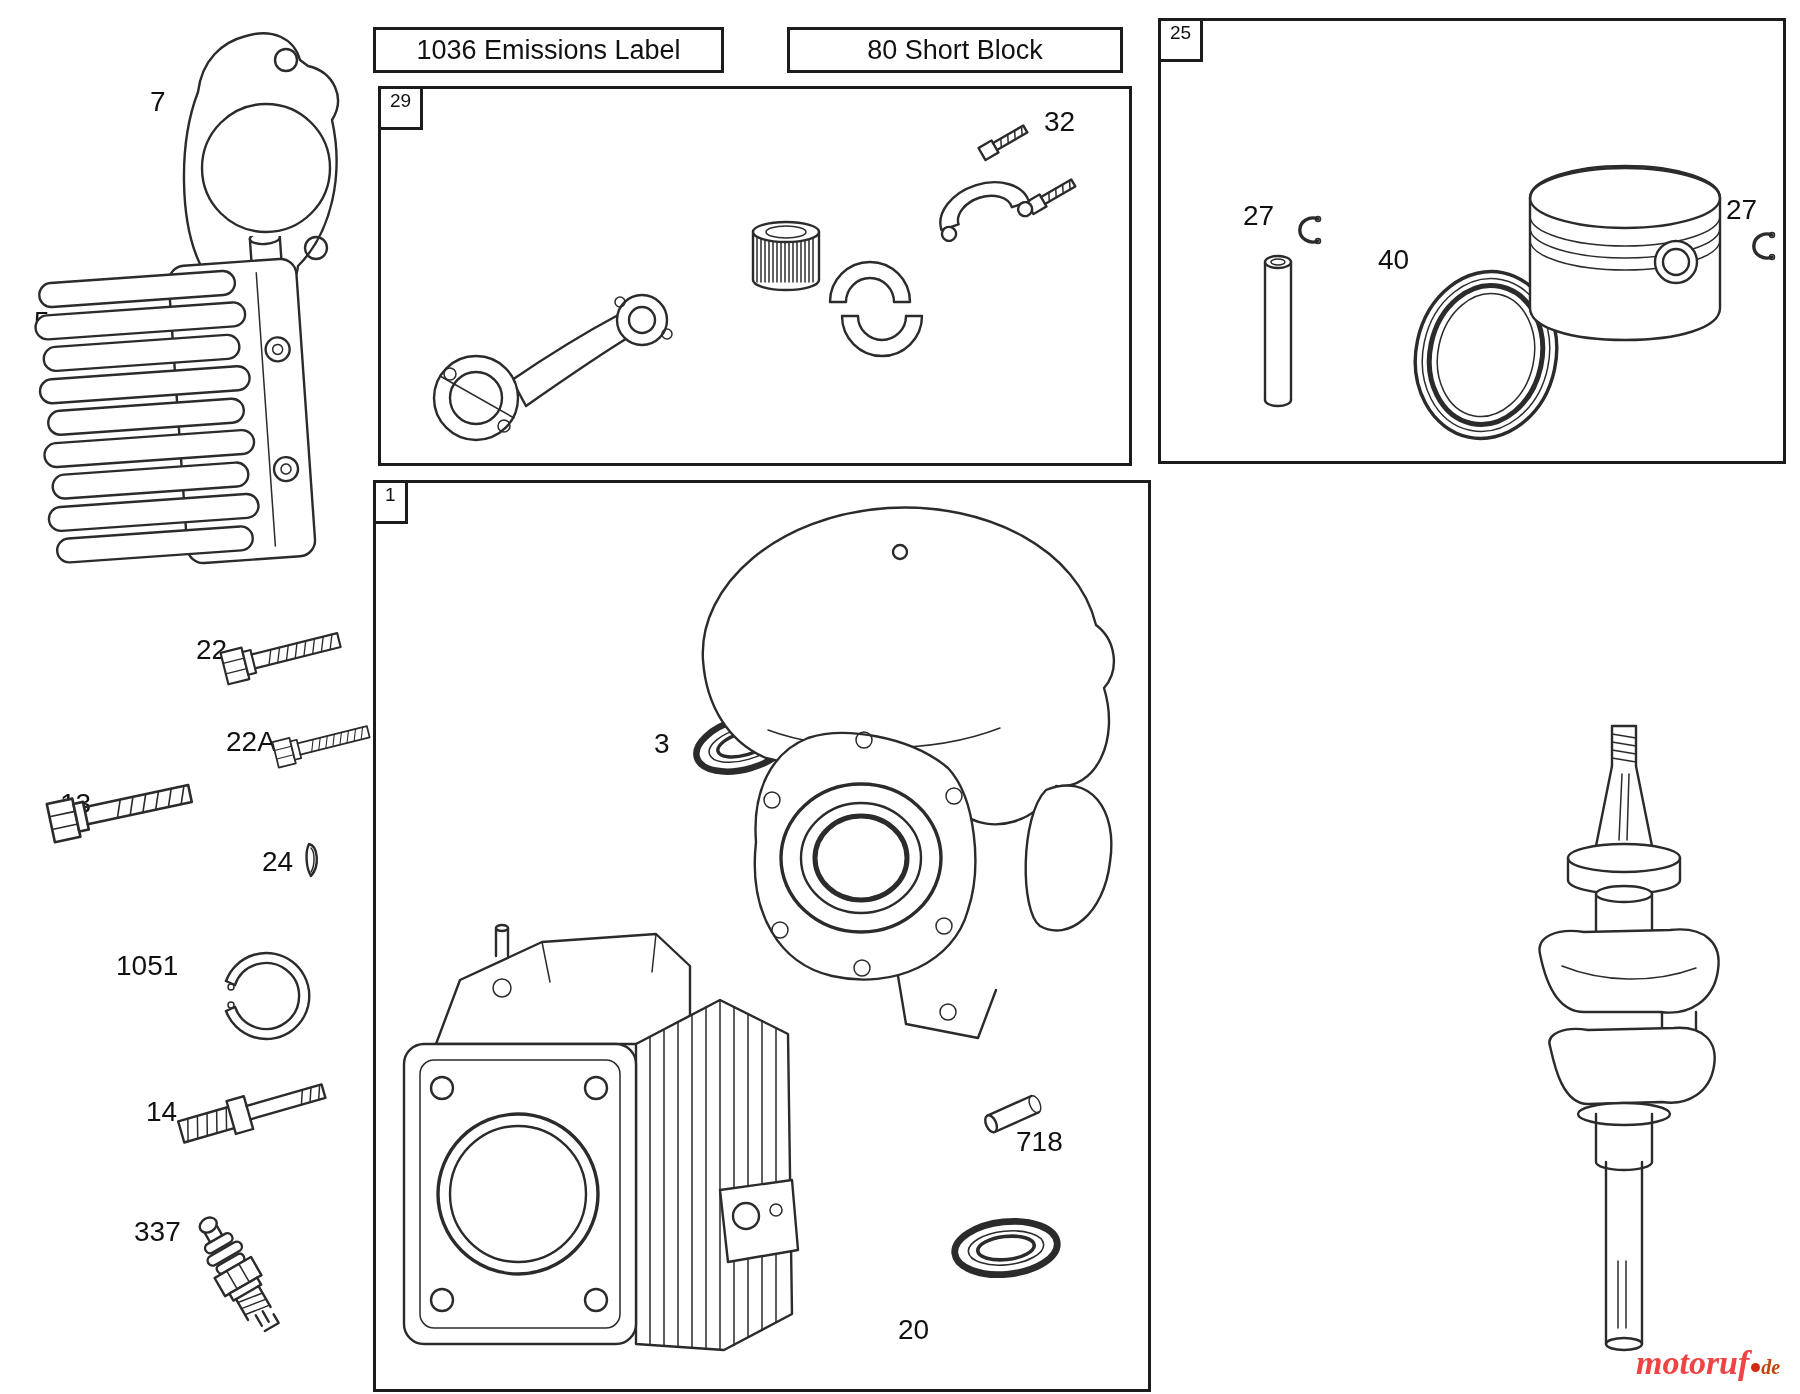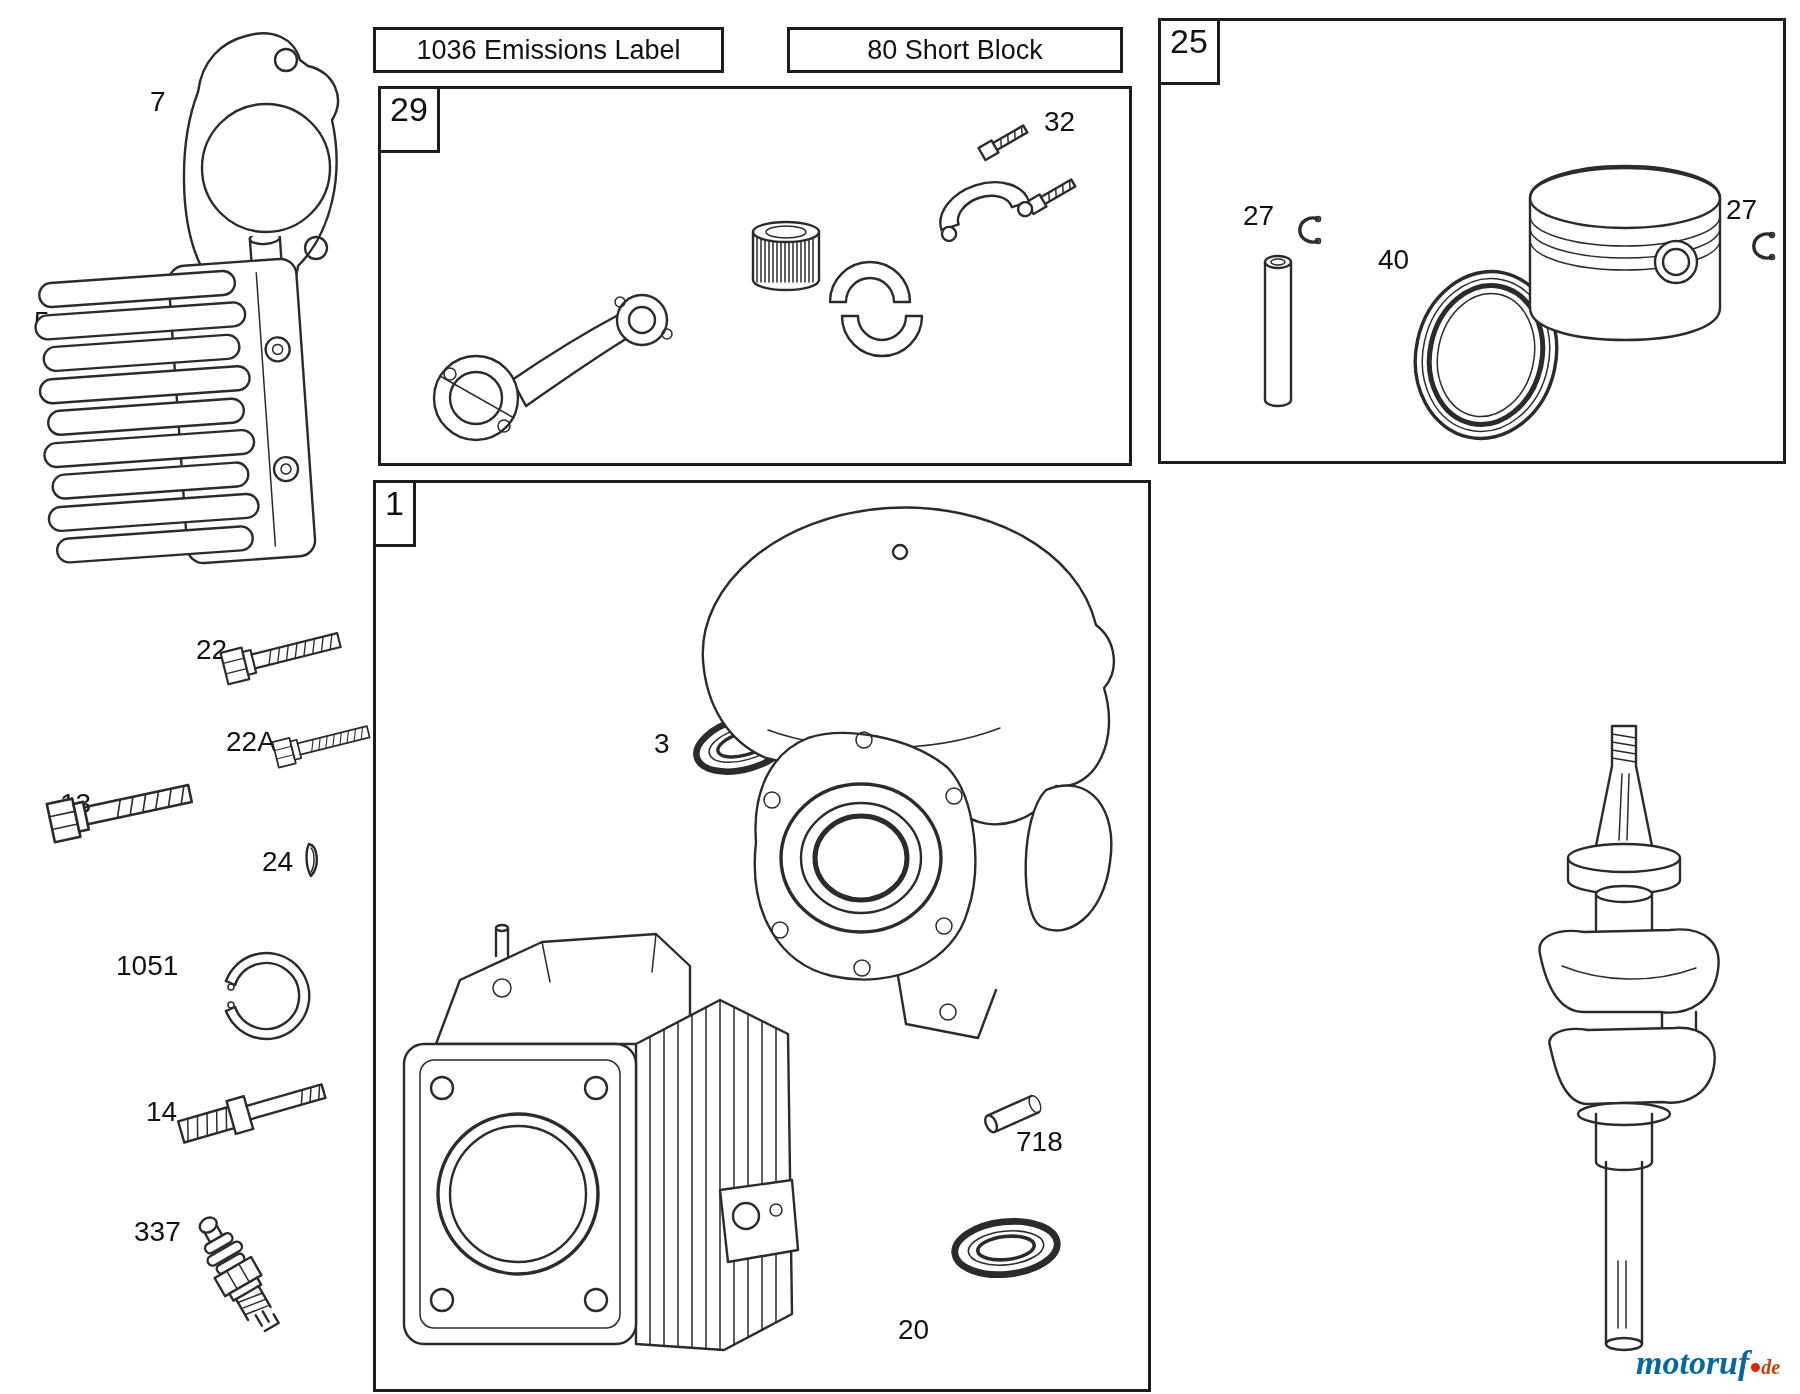"25" .tag { font-size: 34px -> 19px; padding: 1px 9px 21px -> 1px 9px 15px }
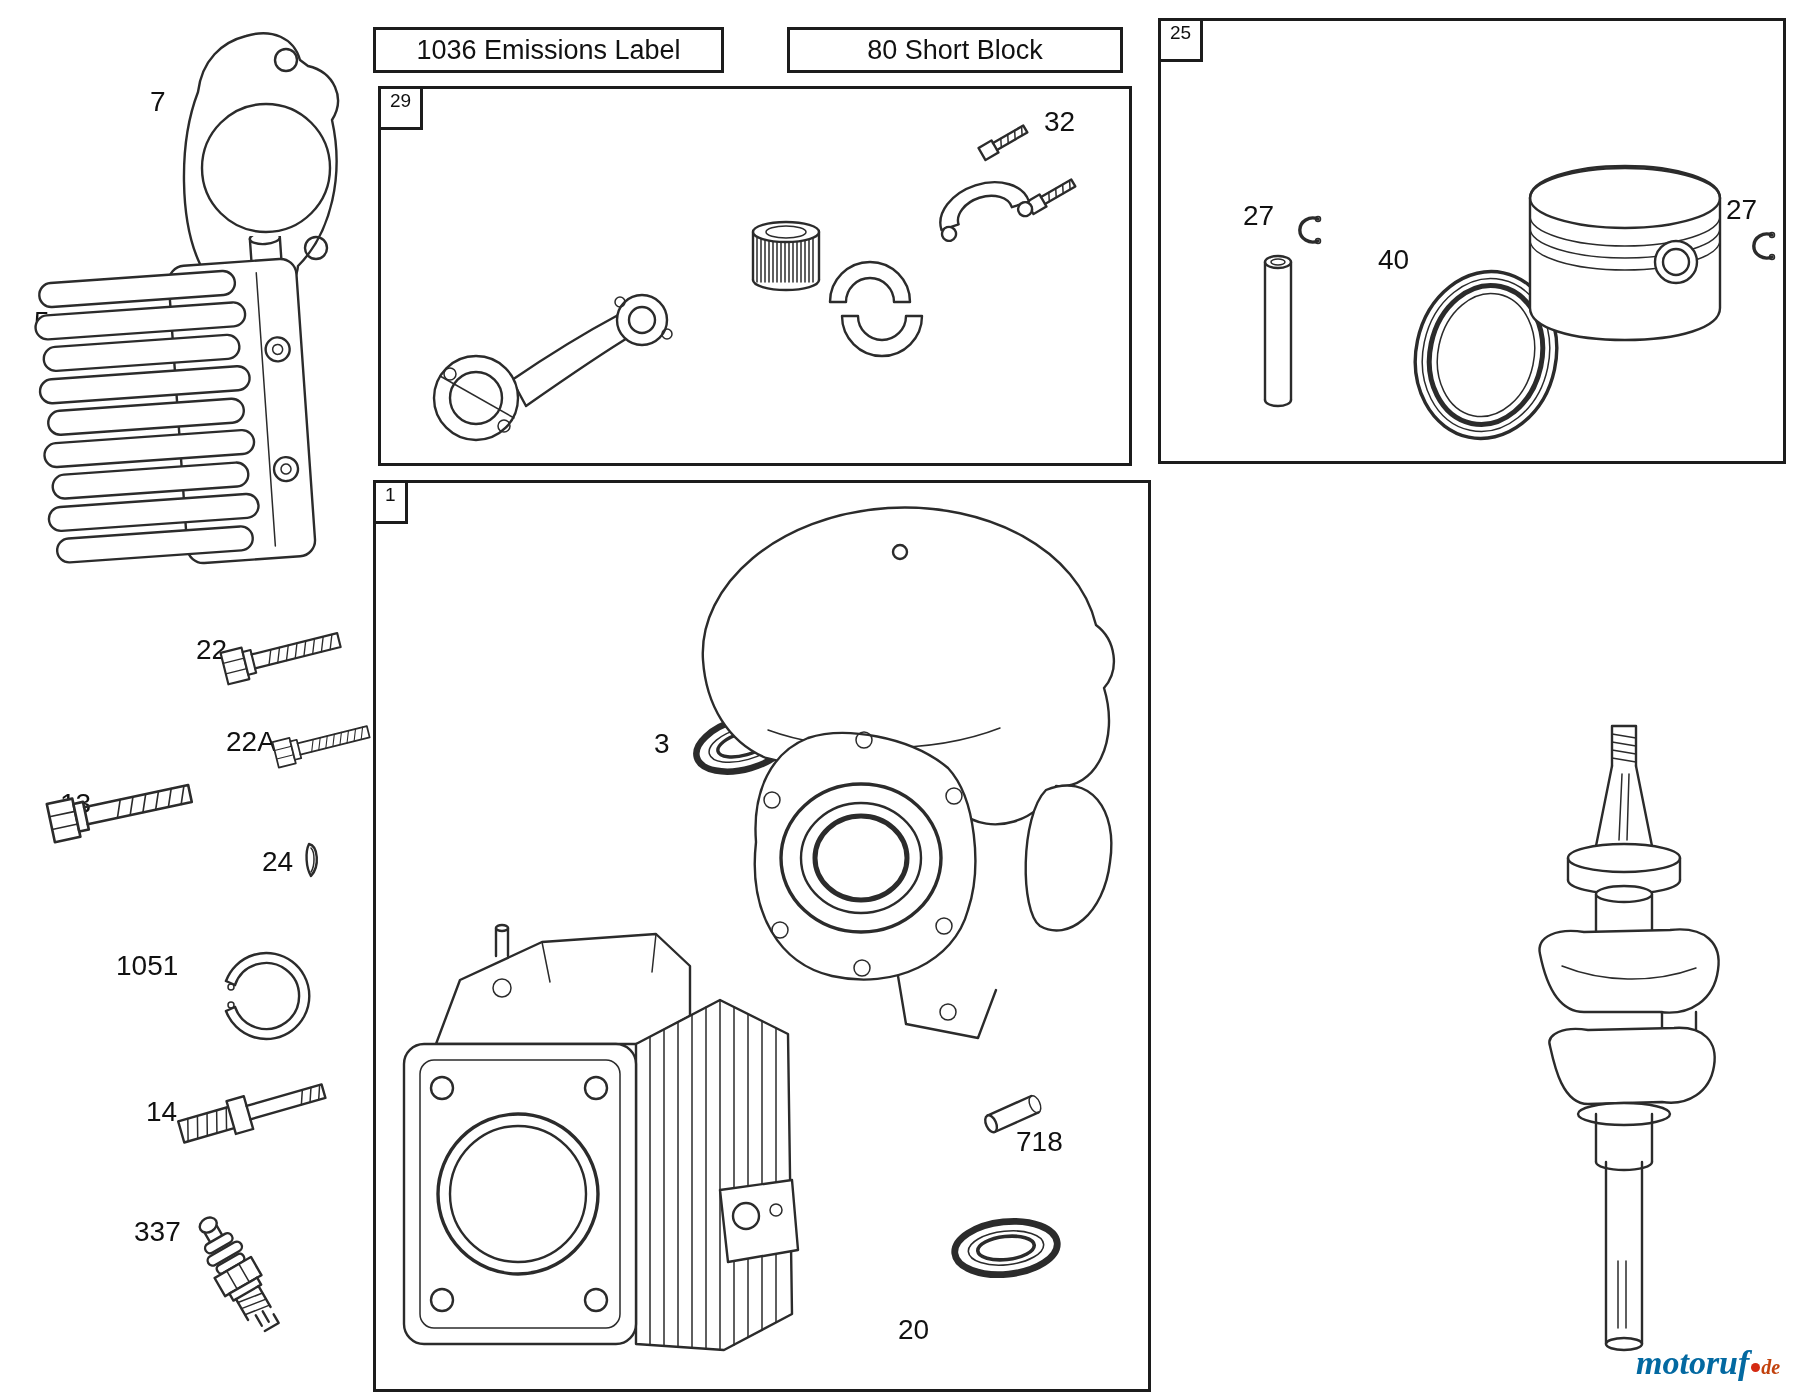"motoruf" .wm-brand { color: #0369a1 -> #ef4444 }
